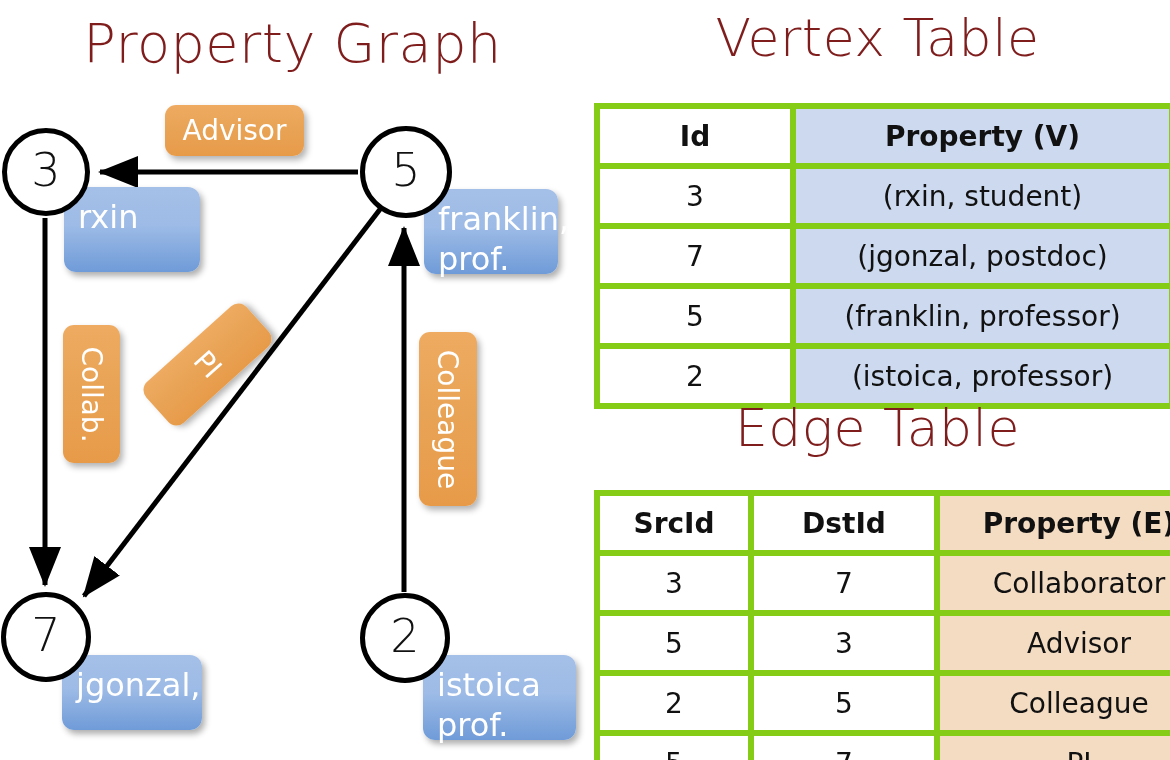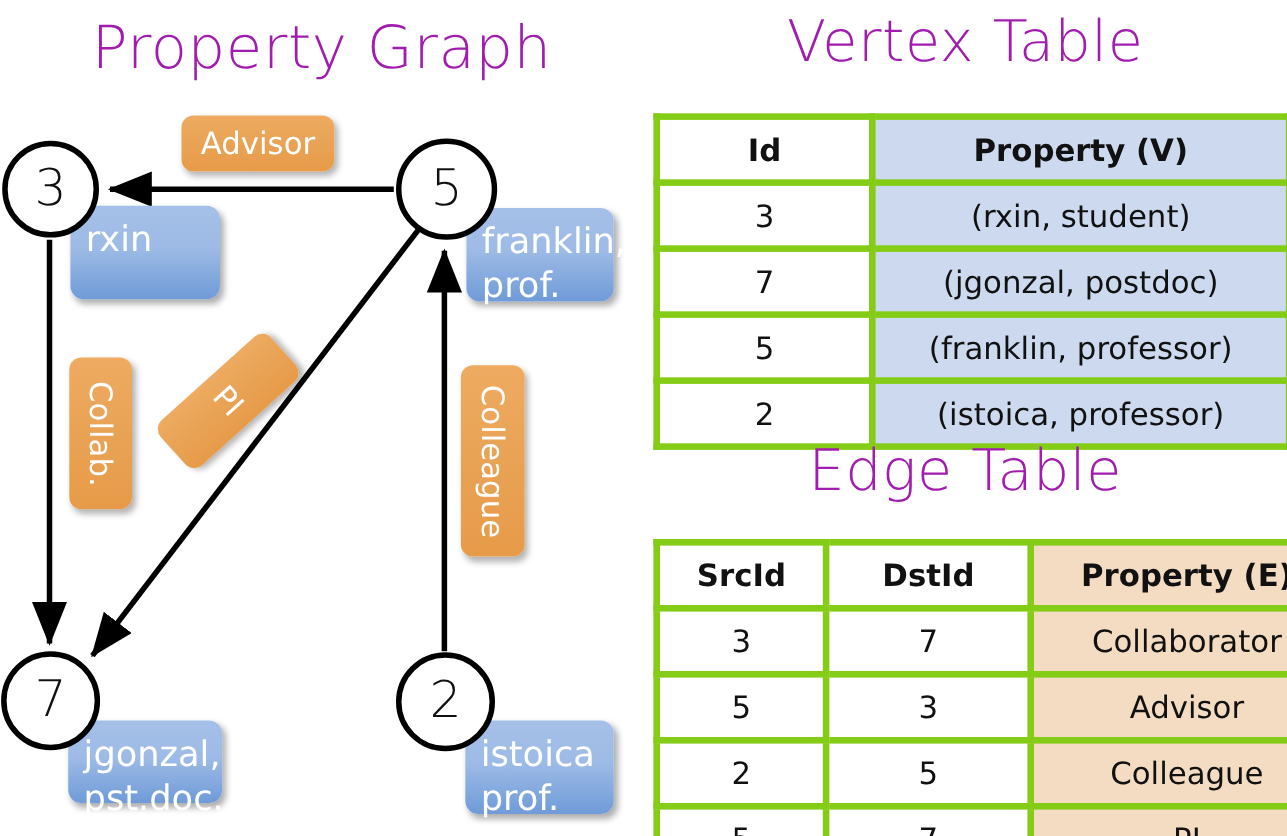"Property Graph" .page-title { color: #a21caf -> #7f1d1d }
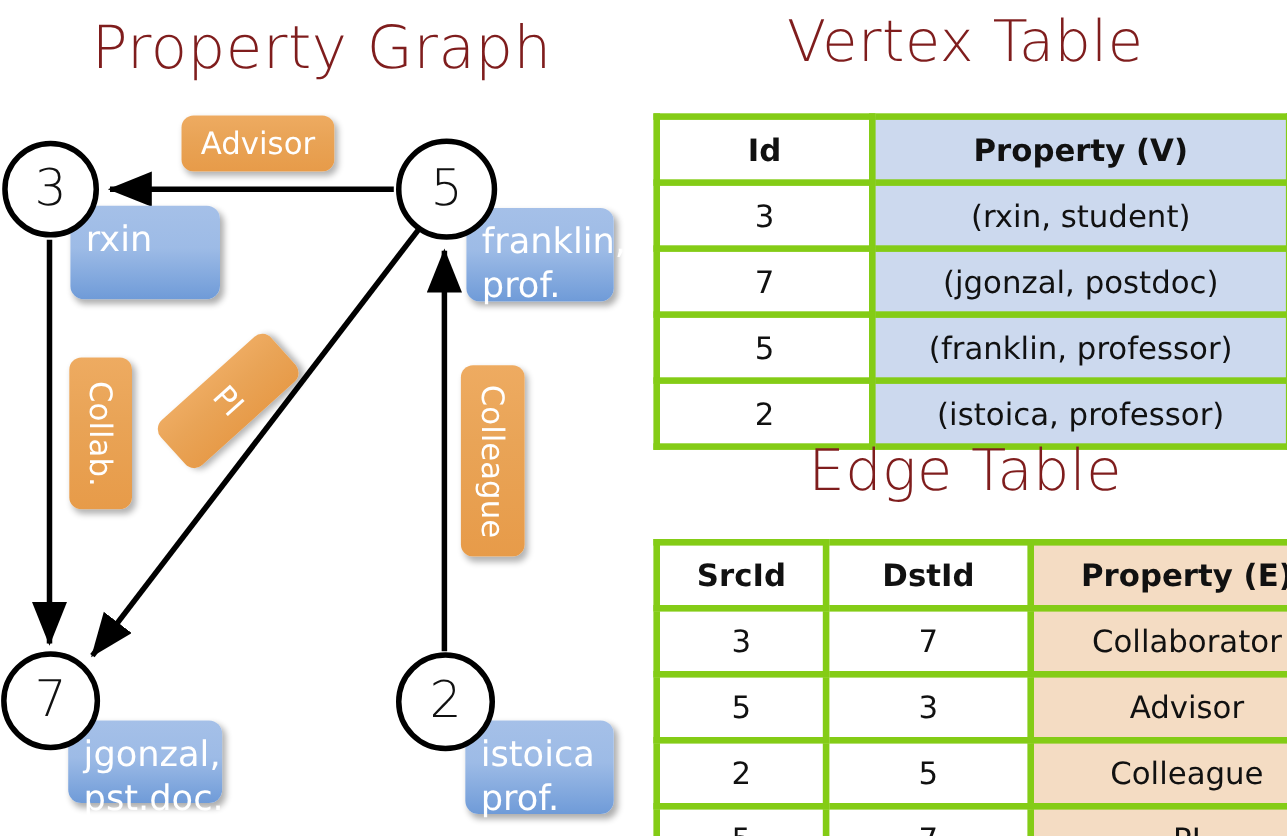"istoica" div.prop-box { width: 135px -> 153px }
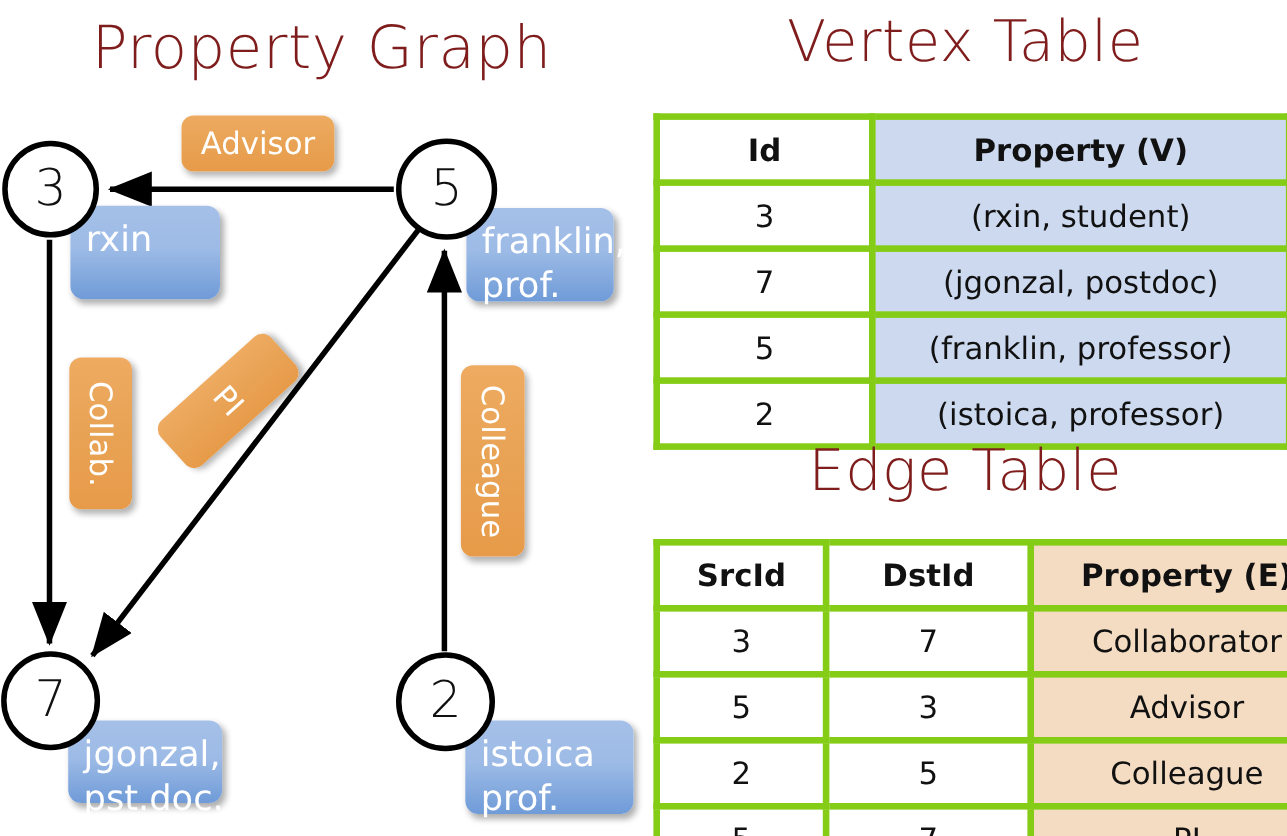"pst.doc." span.l2 { html: <span>pst.doc.</span> -> none }
